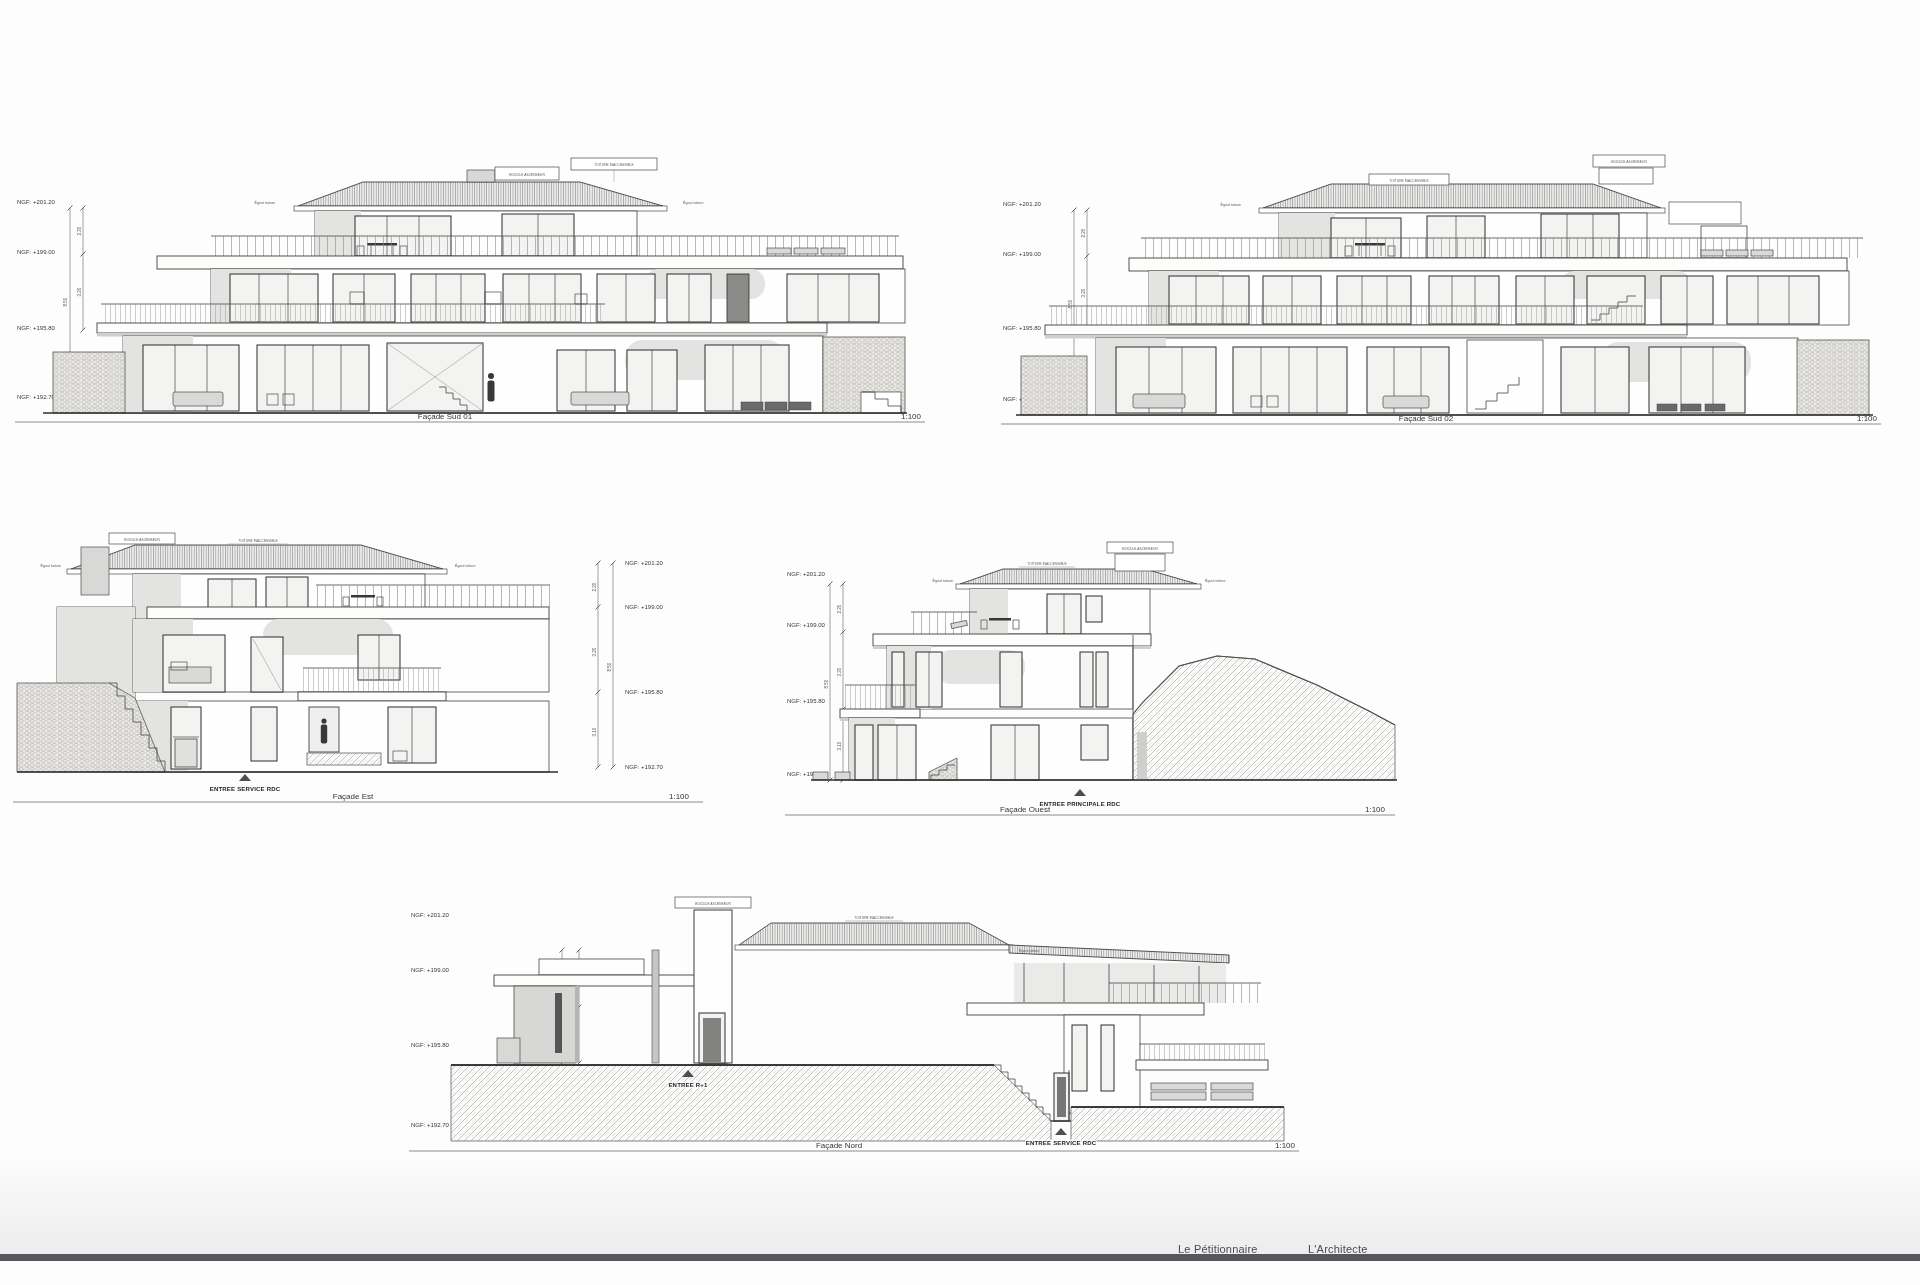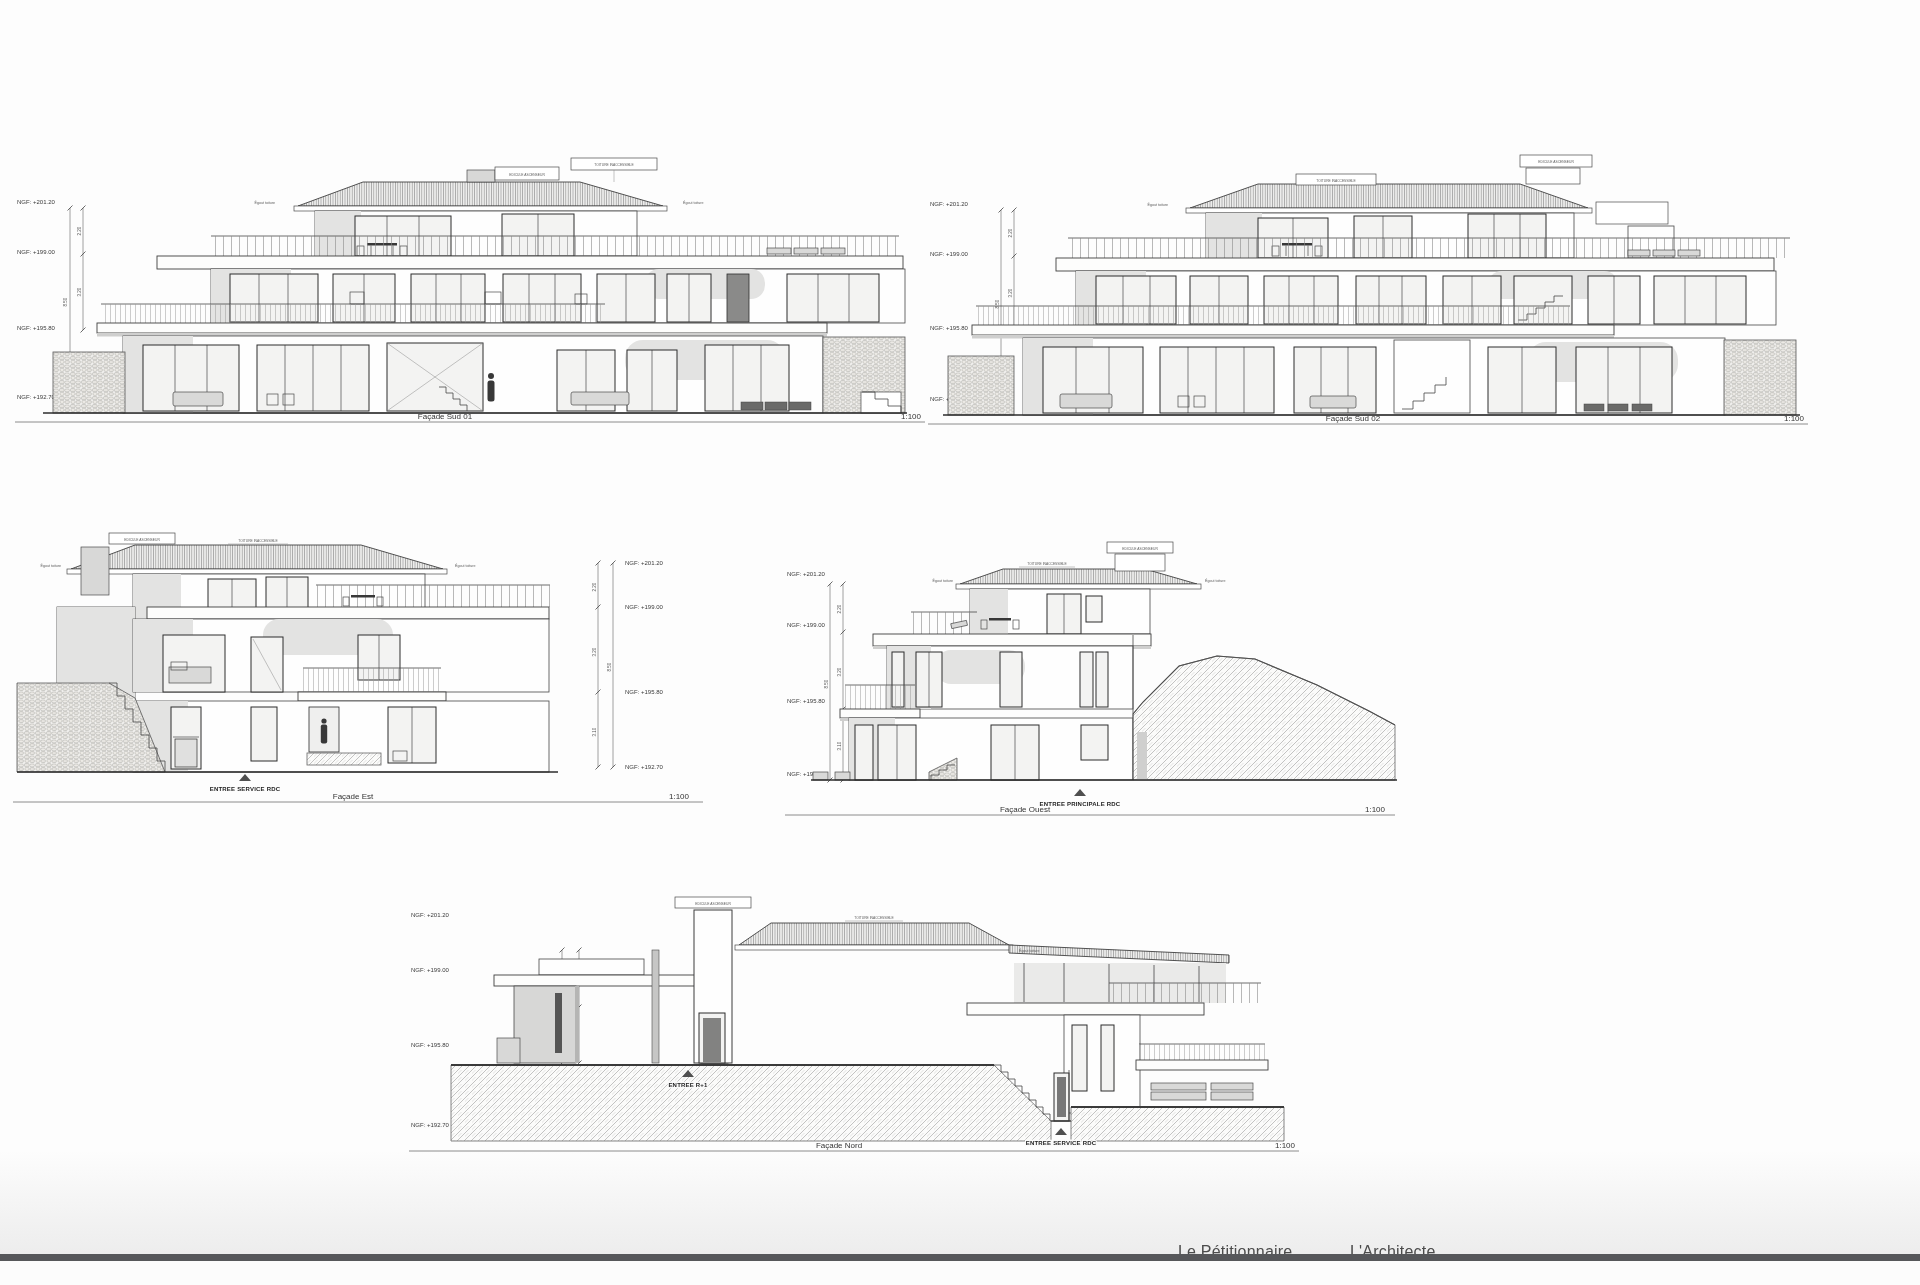"Façade Sud 02" div.dwg { left: 928px -> 1001px }
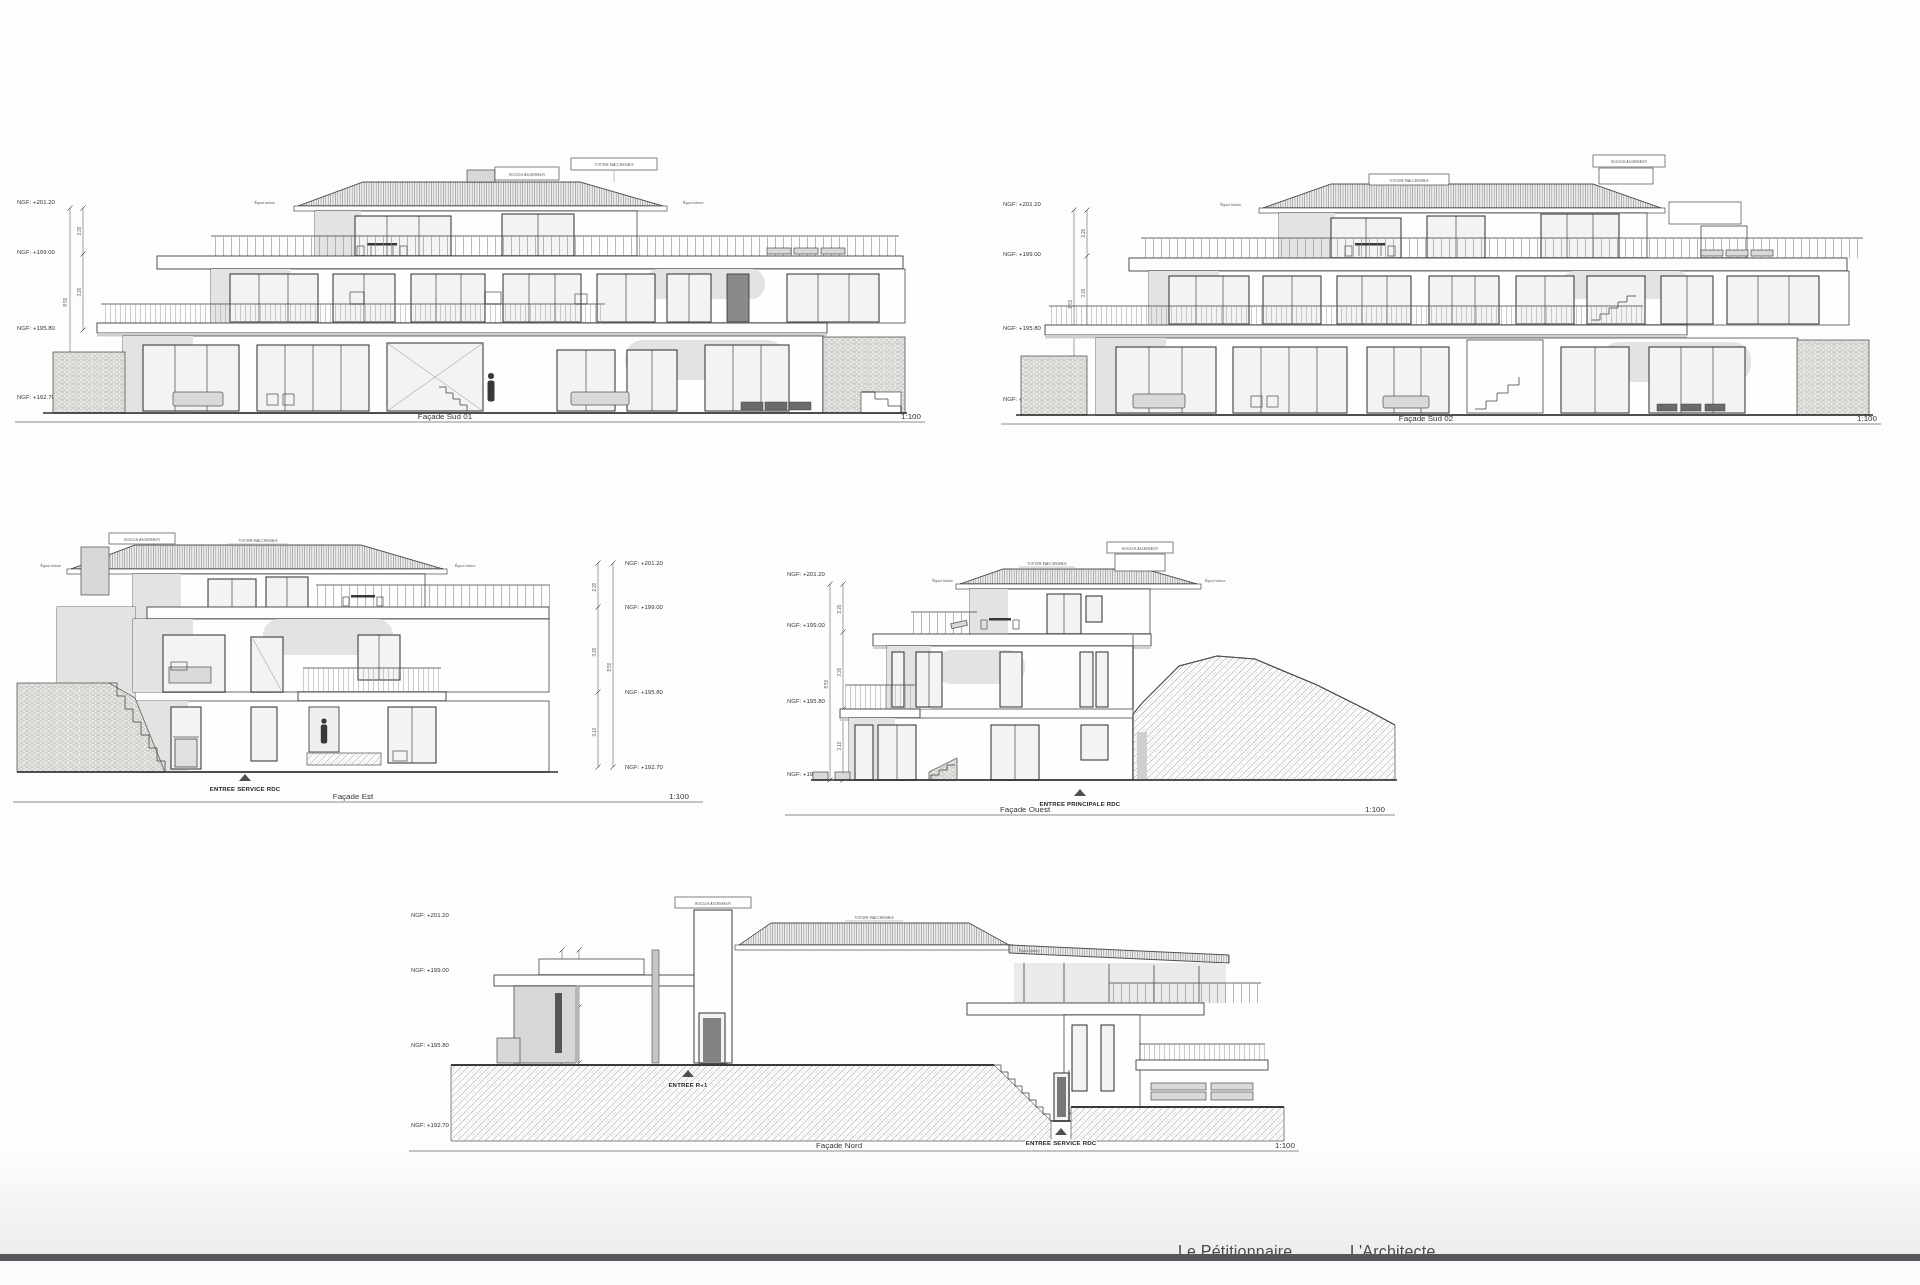"Le Pétitionnaire" .footer-label { font-size: 16px -> 11px }
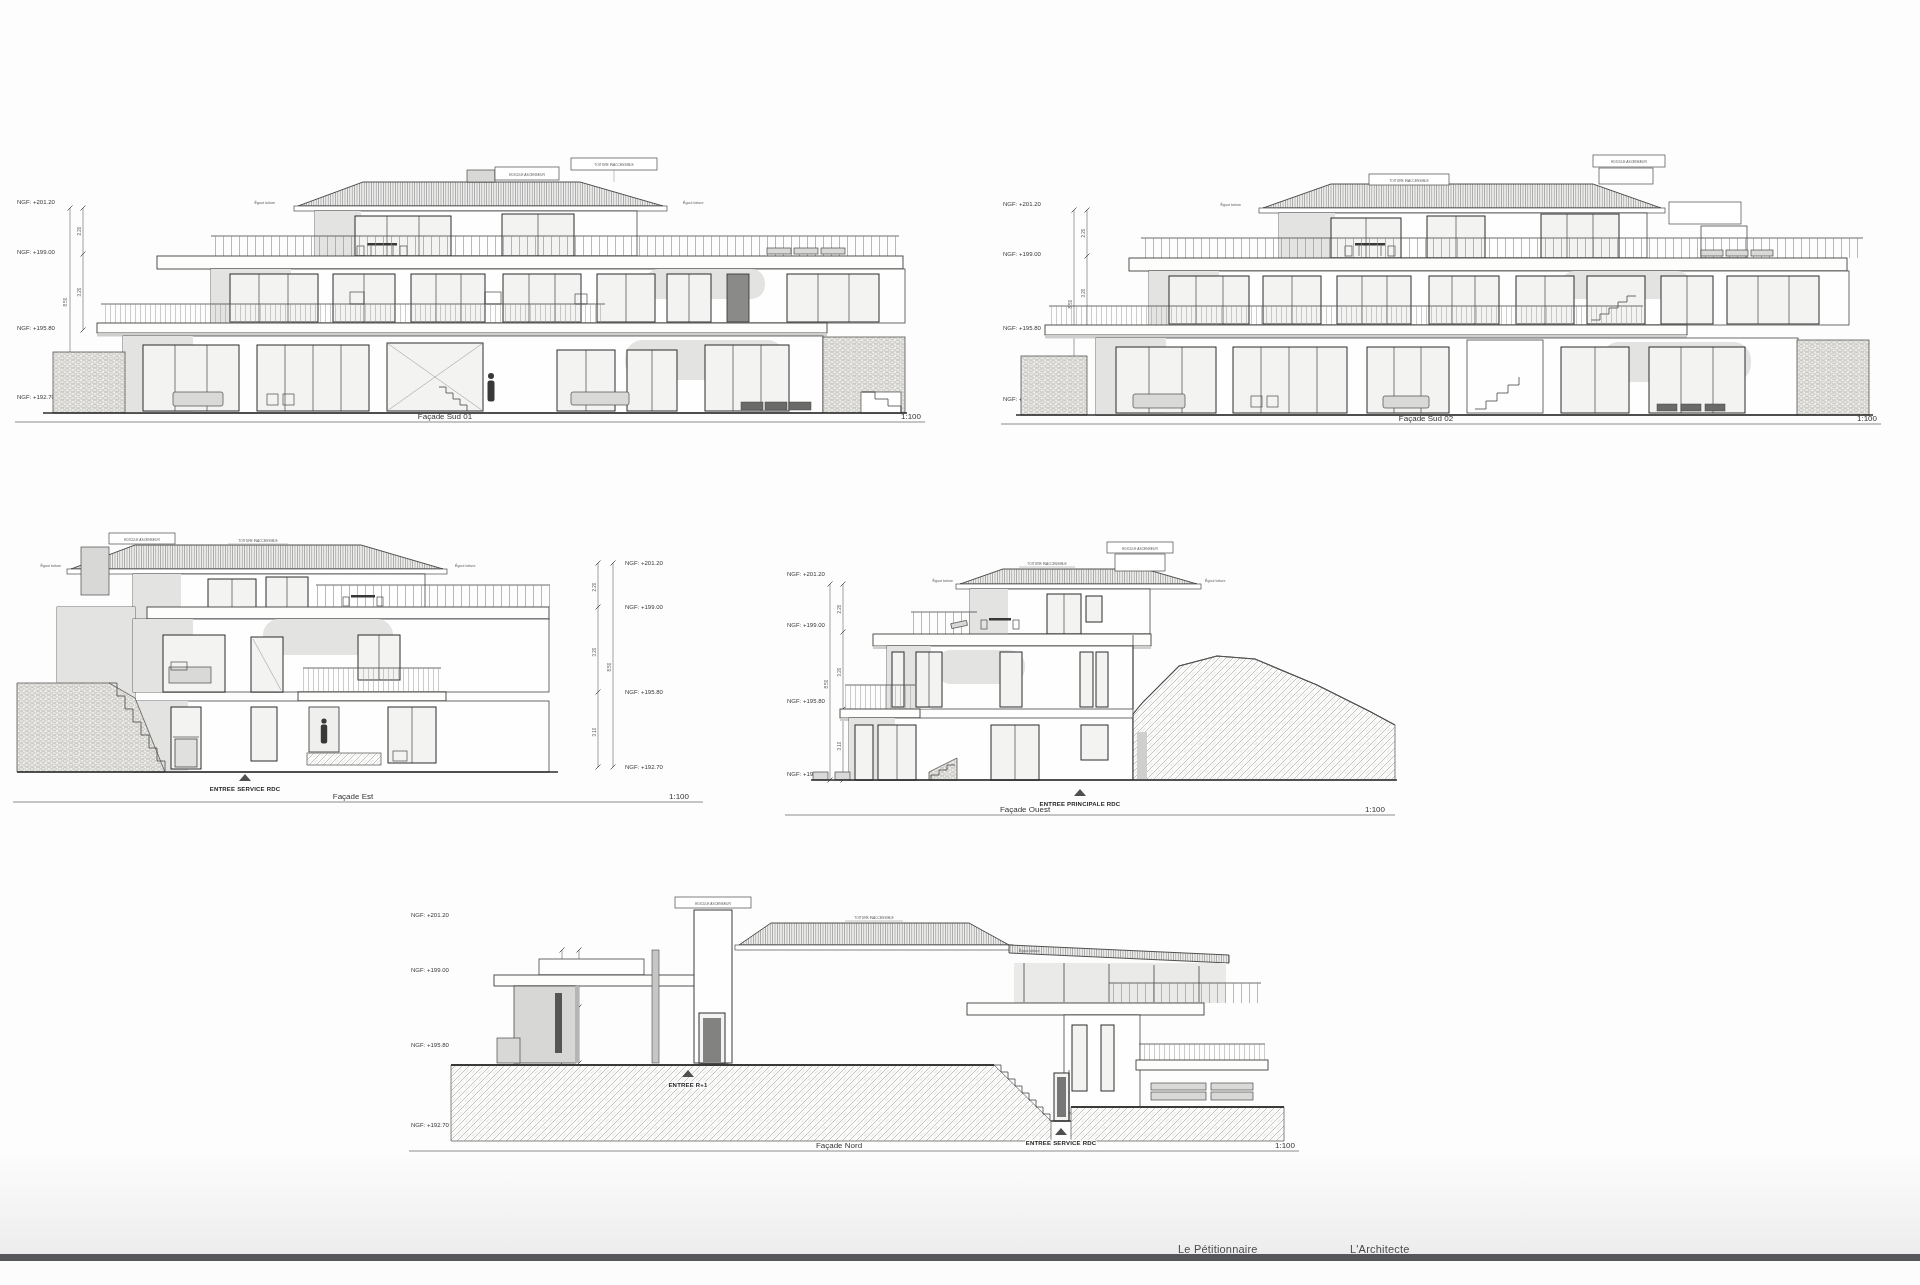"L'Architecte" div.footer-label { left: 1350px -> 1308px }
